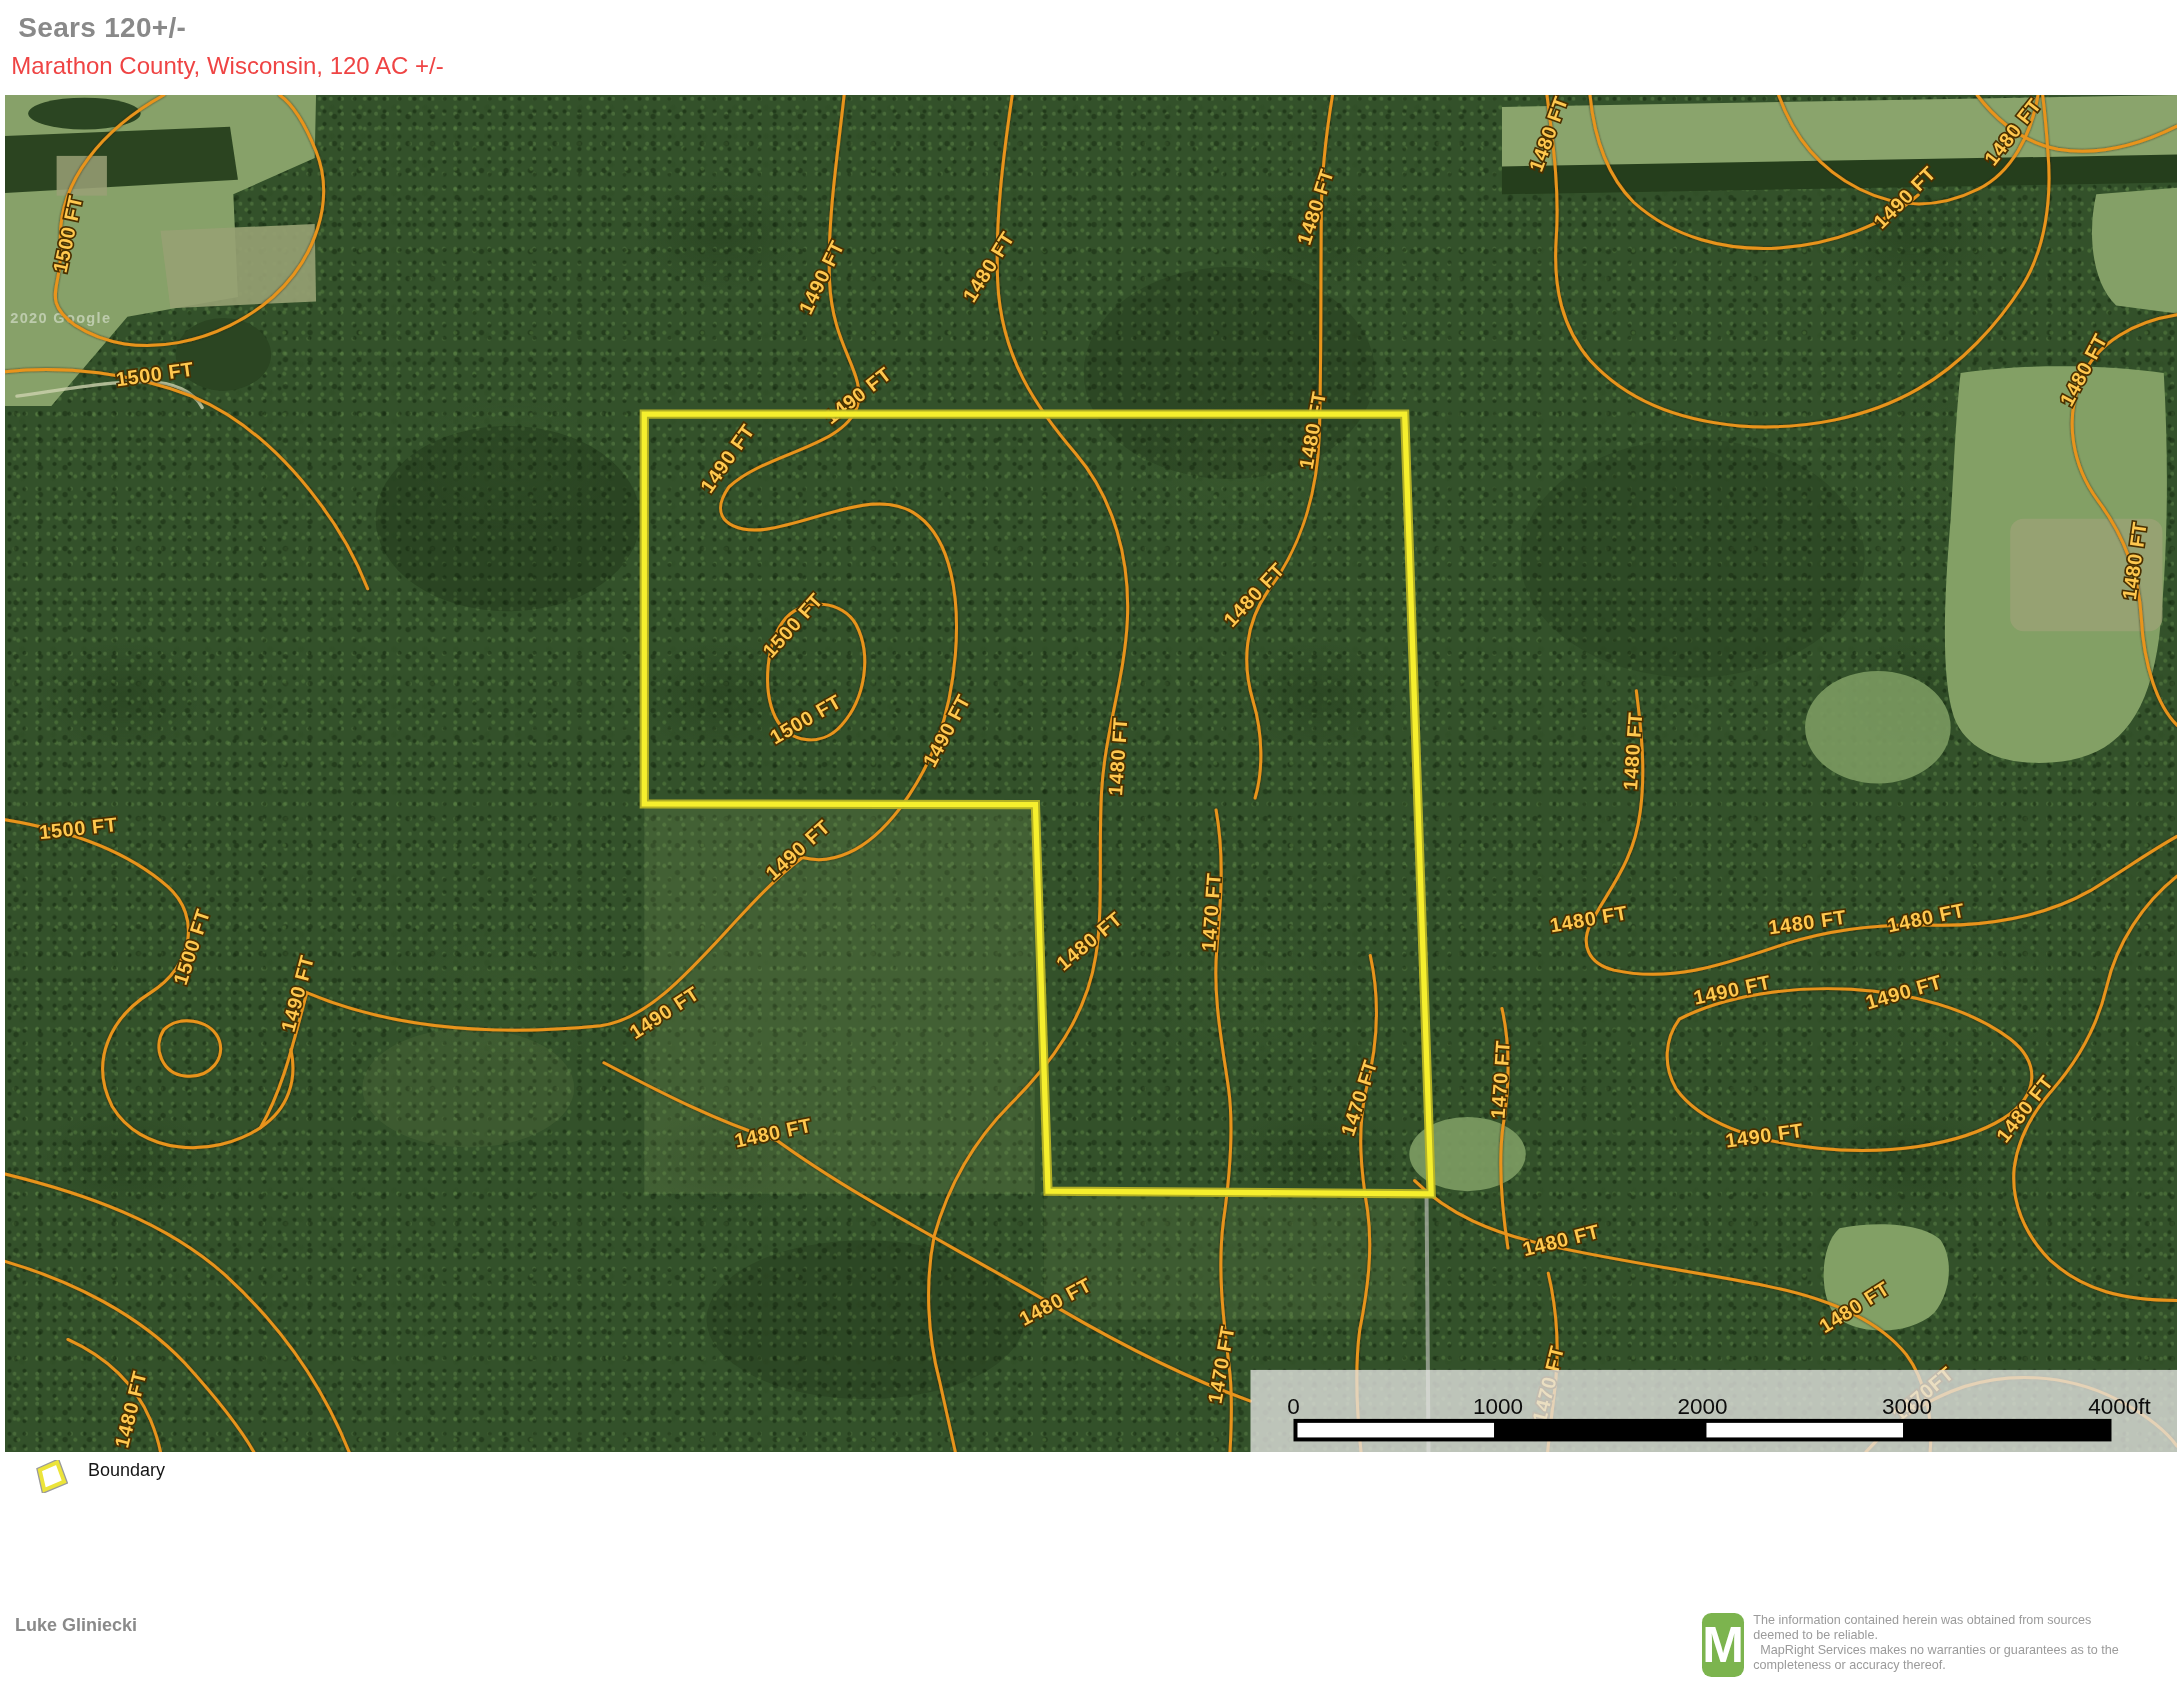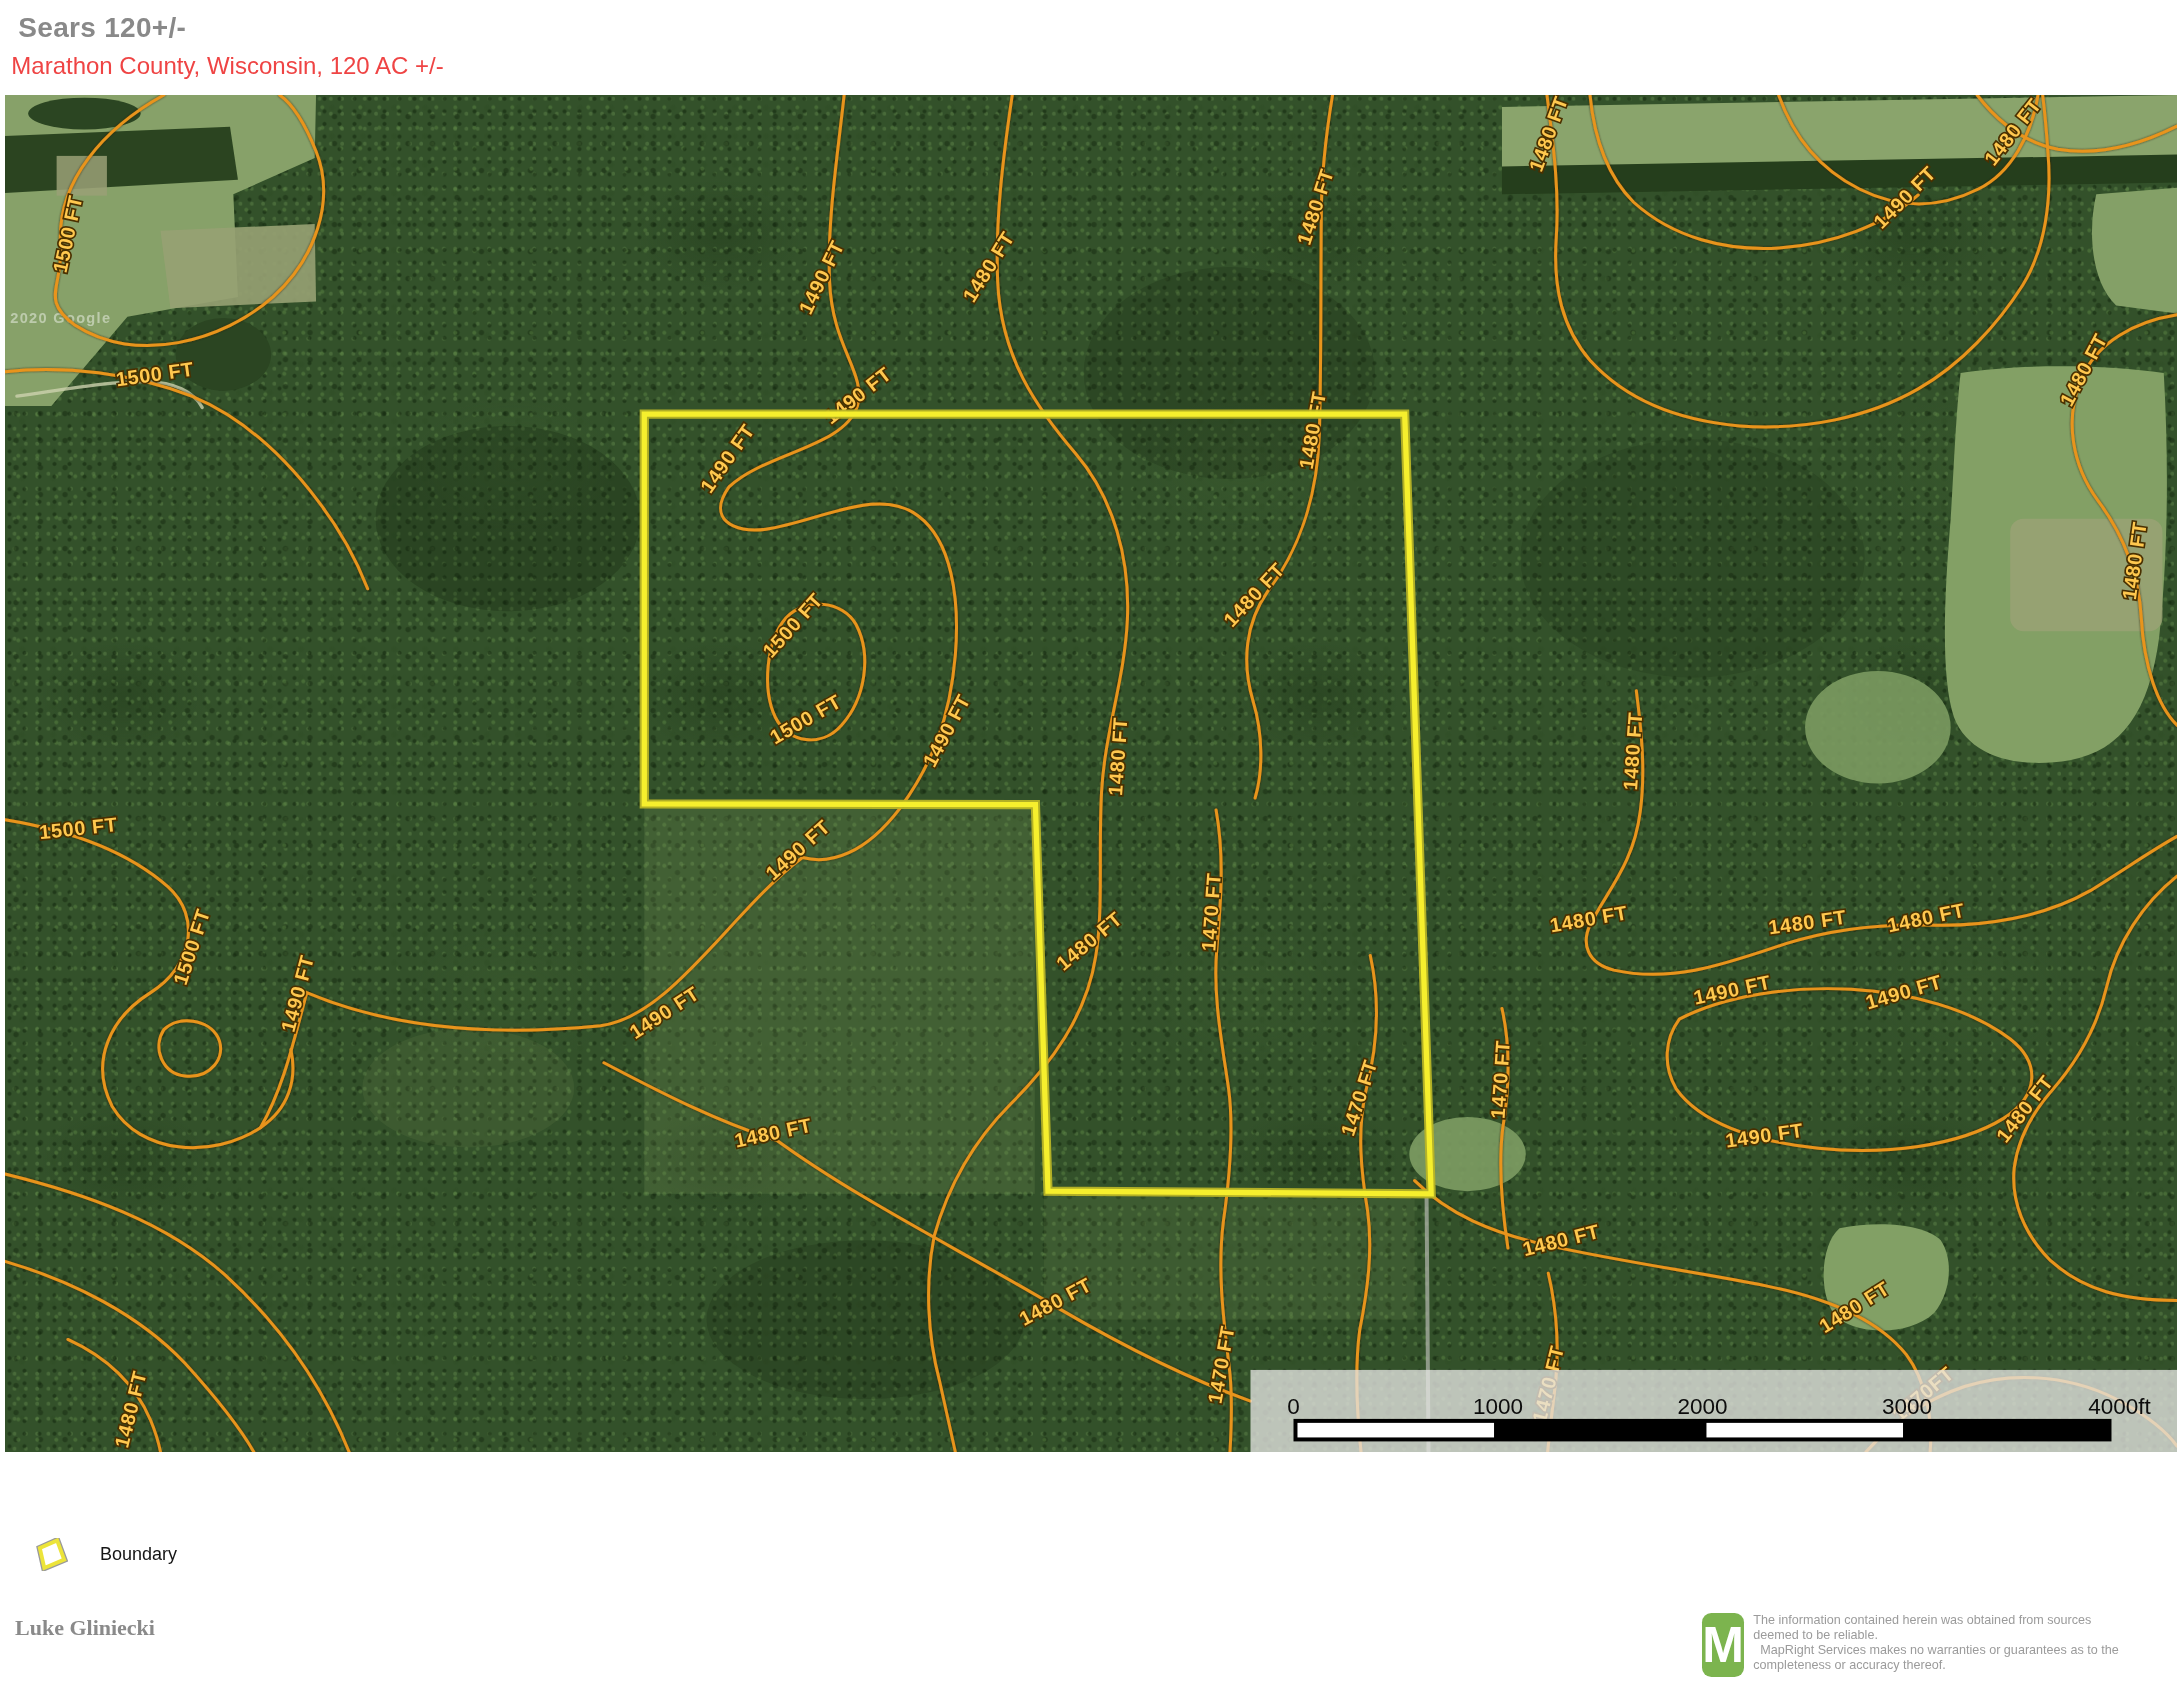"Boundary" .legend { align-items: center -> none; gap: 32px -> 20px; top: 1538px -> 1460px }
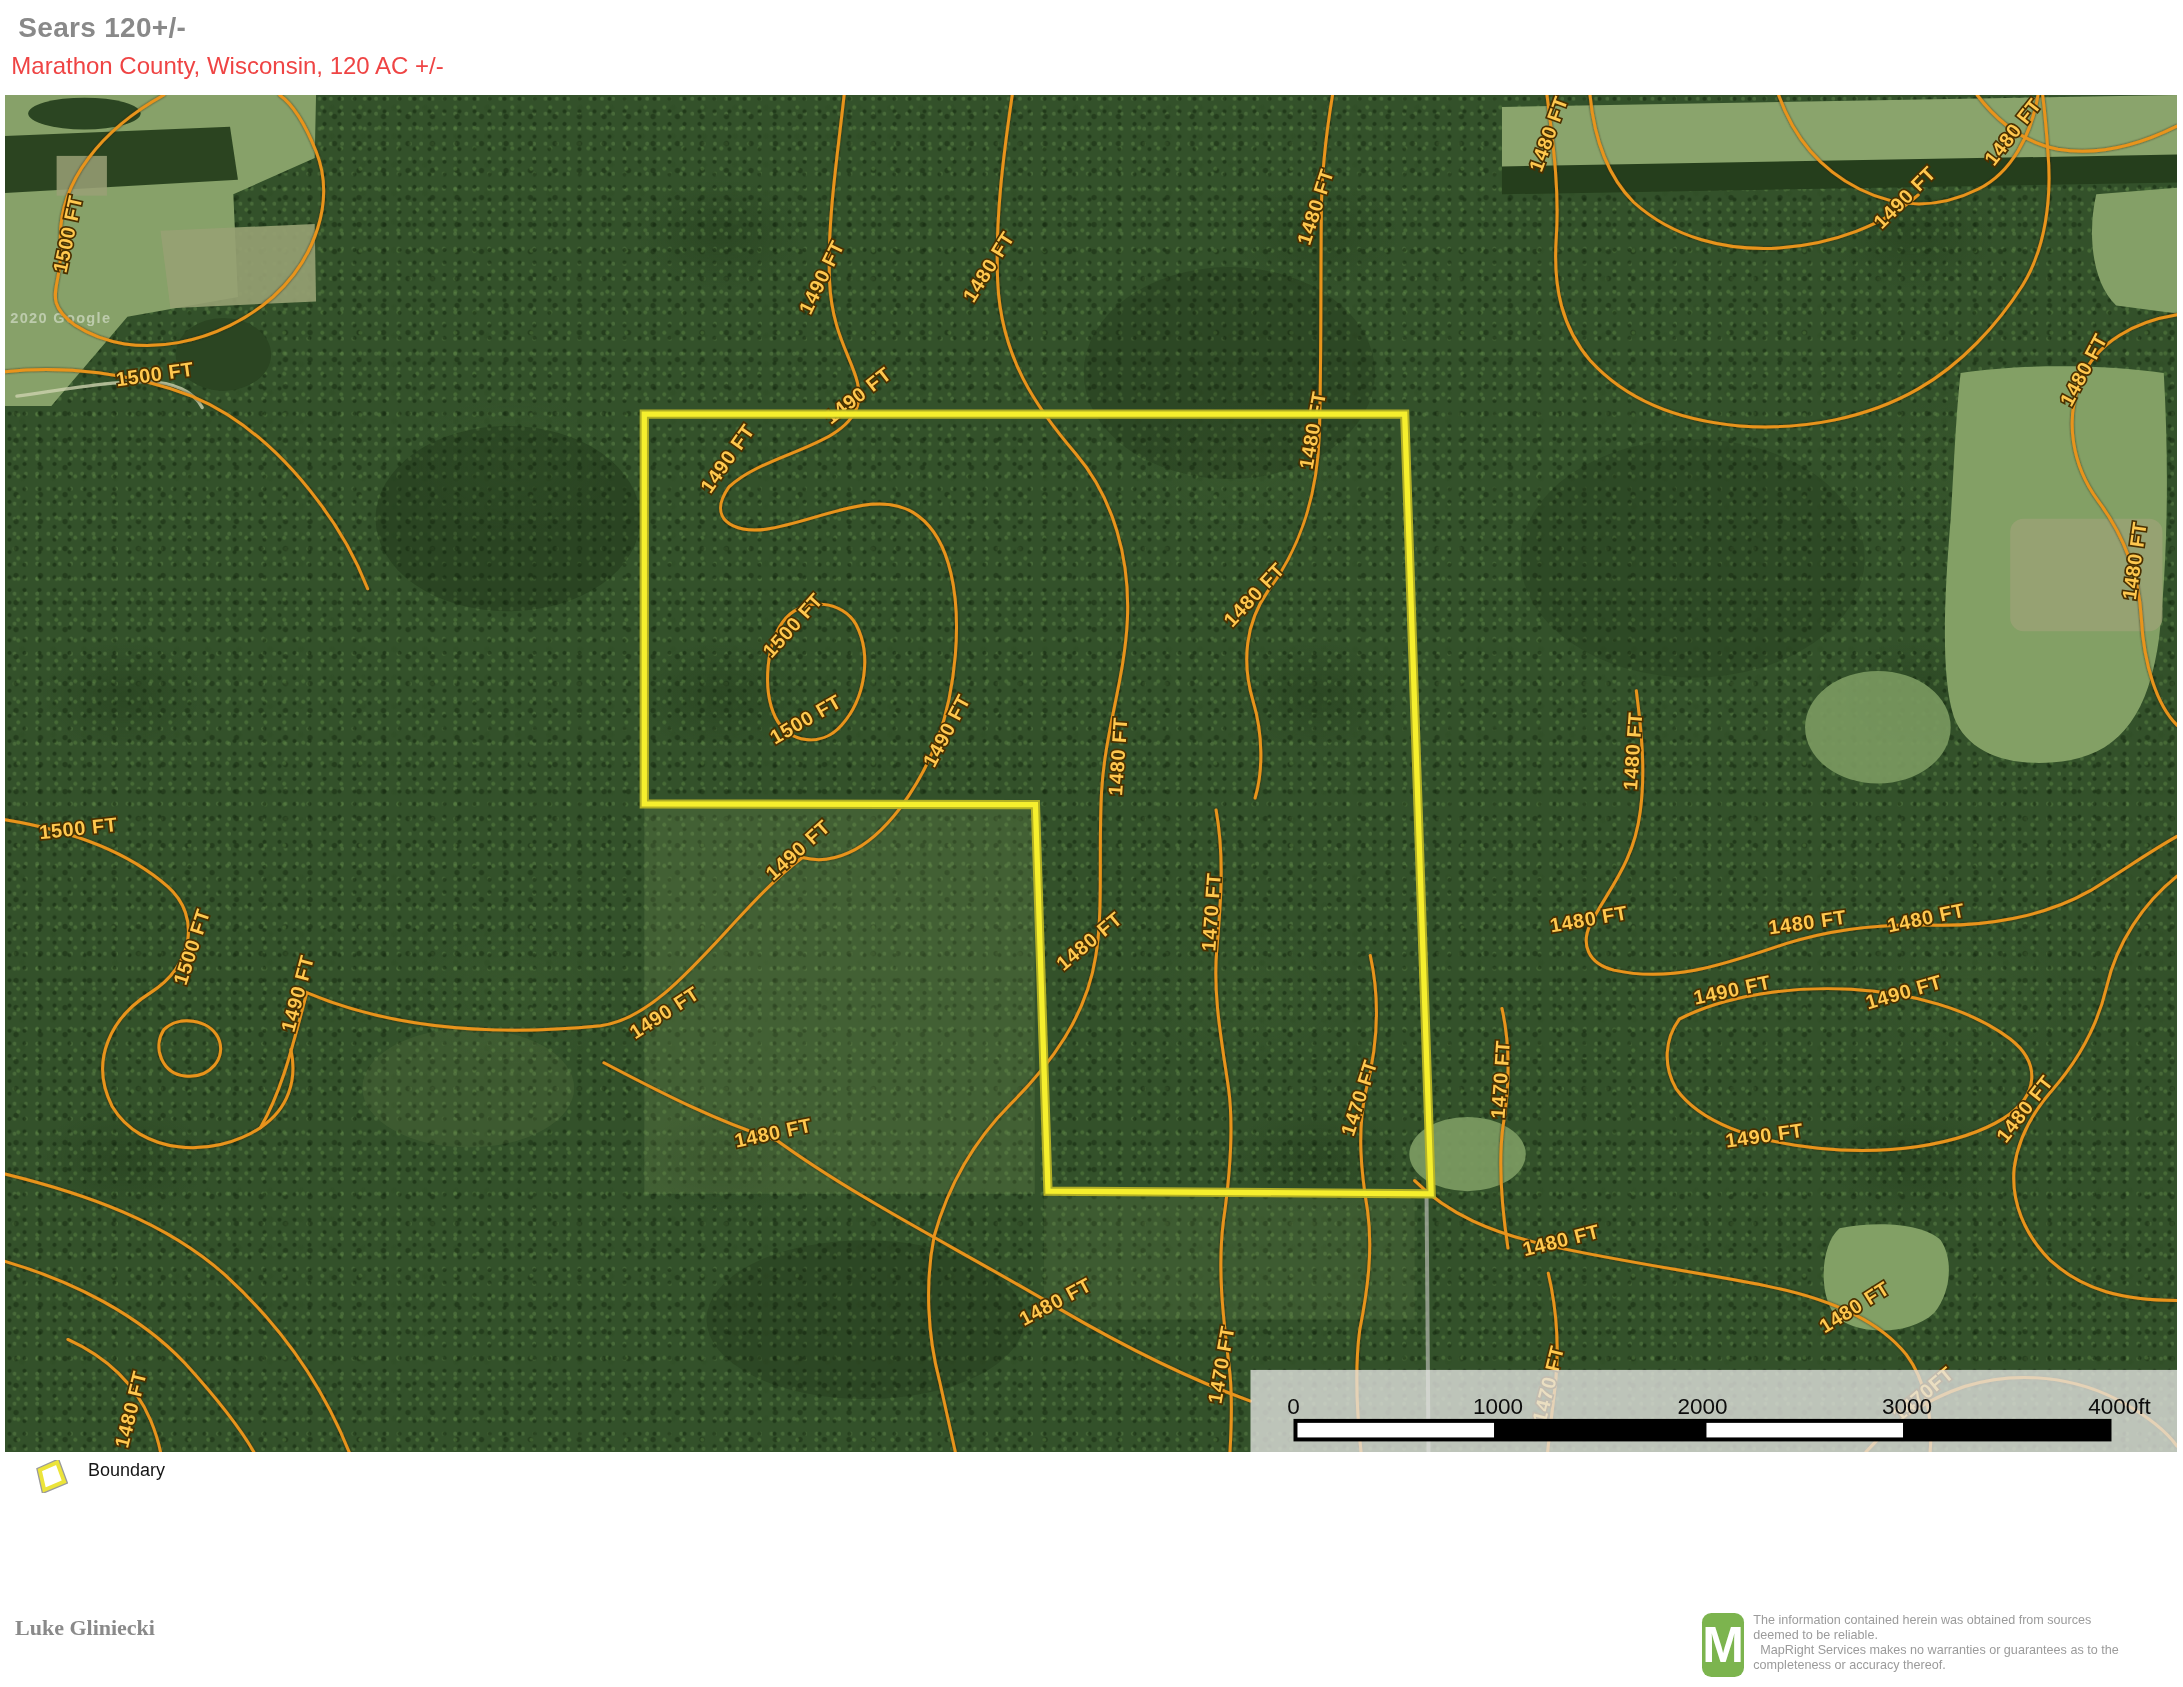"Luke Gliniecki" .author { font-family: Liberation Serif, serif -> none; font-size: 22px -> 18px }
